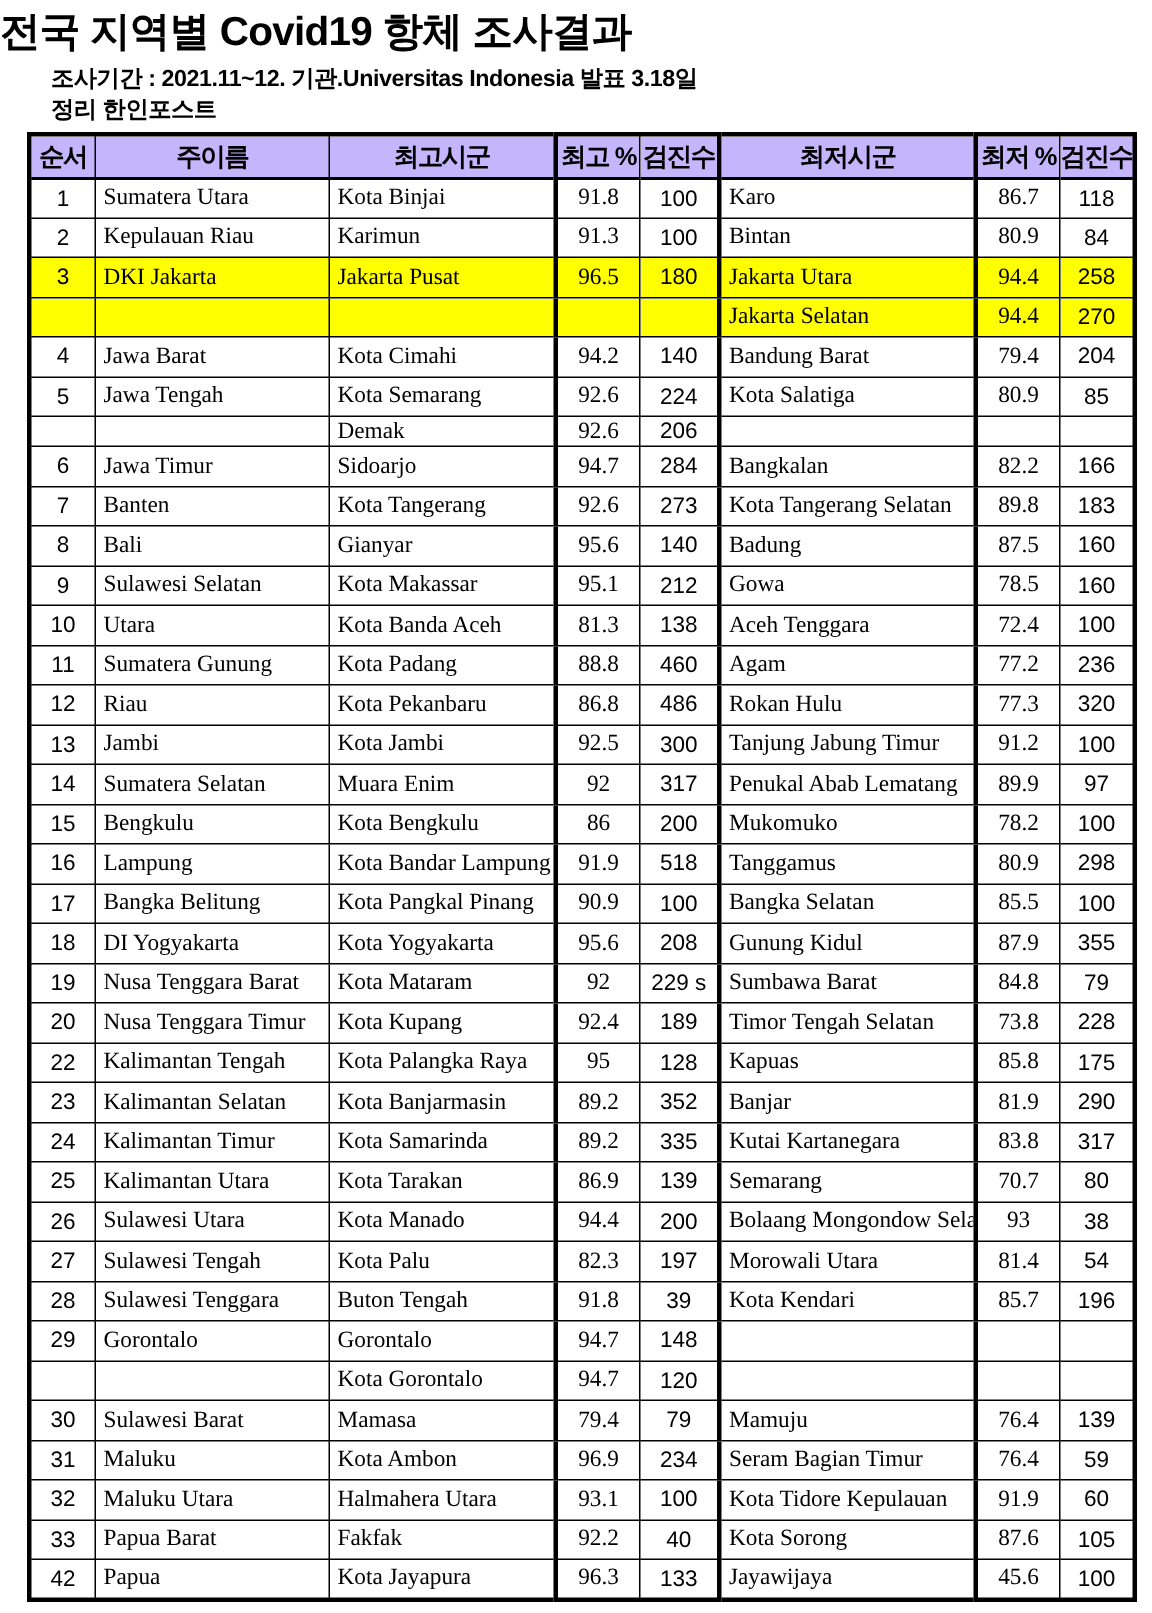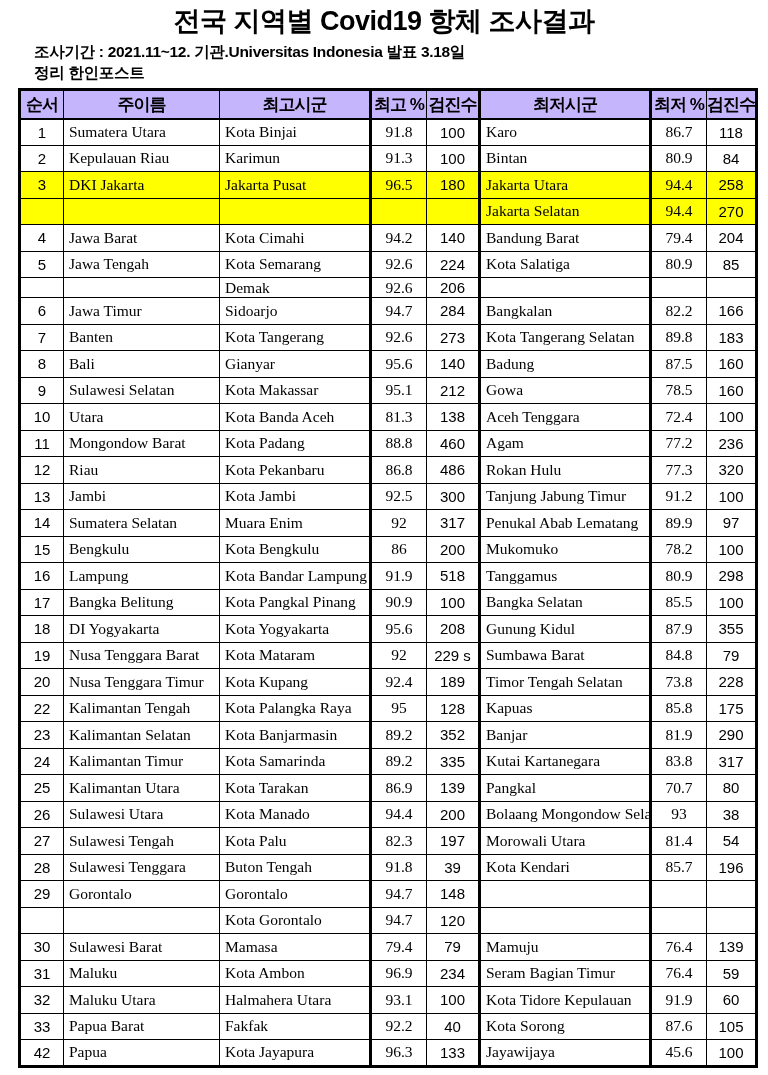"전국 지역별 Covid19 항체 조사결과" .page-title { text-align: center -> none }
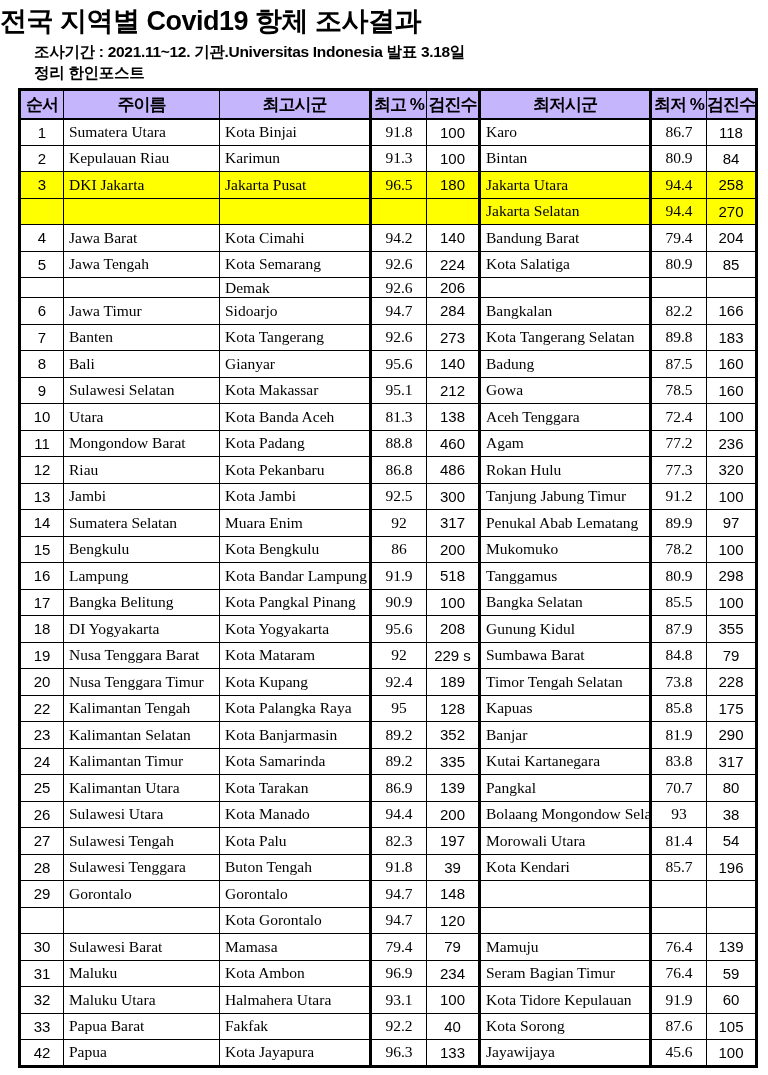"Mongondow Barat" td.c1 { text: Mongondow Barat -> Sumatera Gunung }
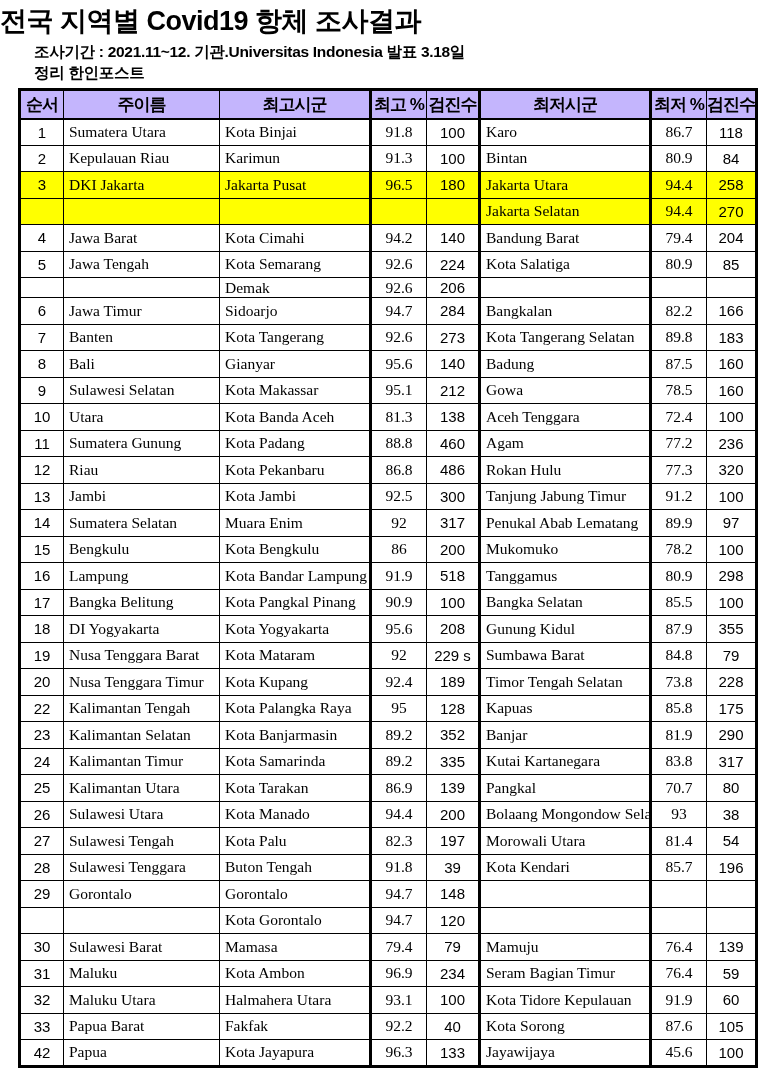"Pangkal" td.c5 { text: Pangkal -> Semarang }
